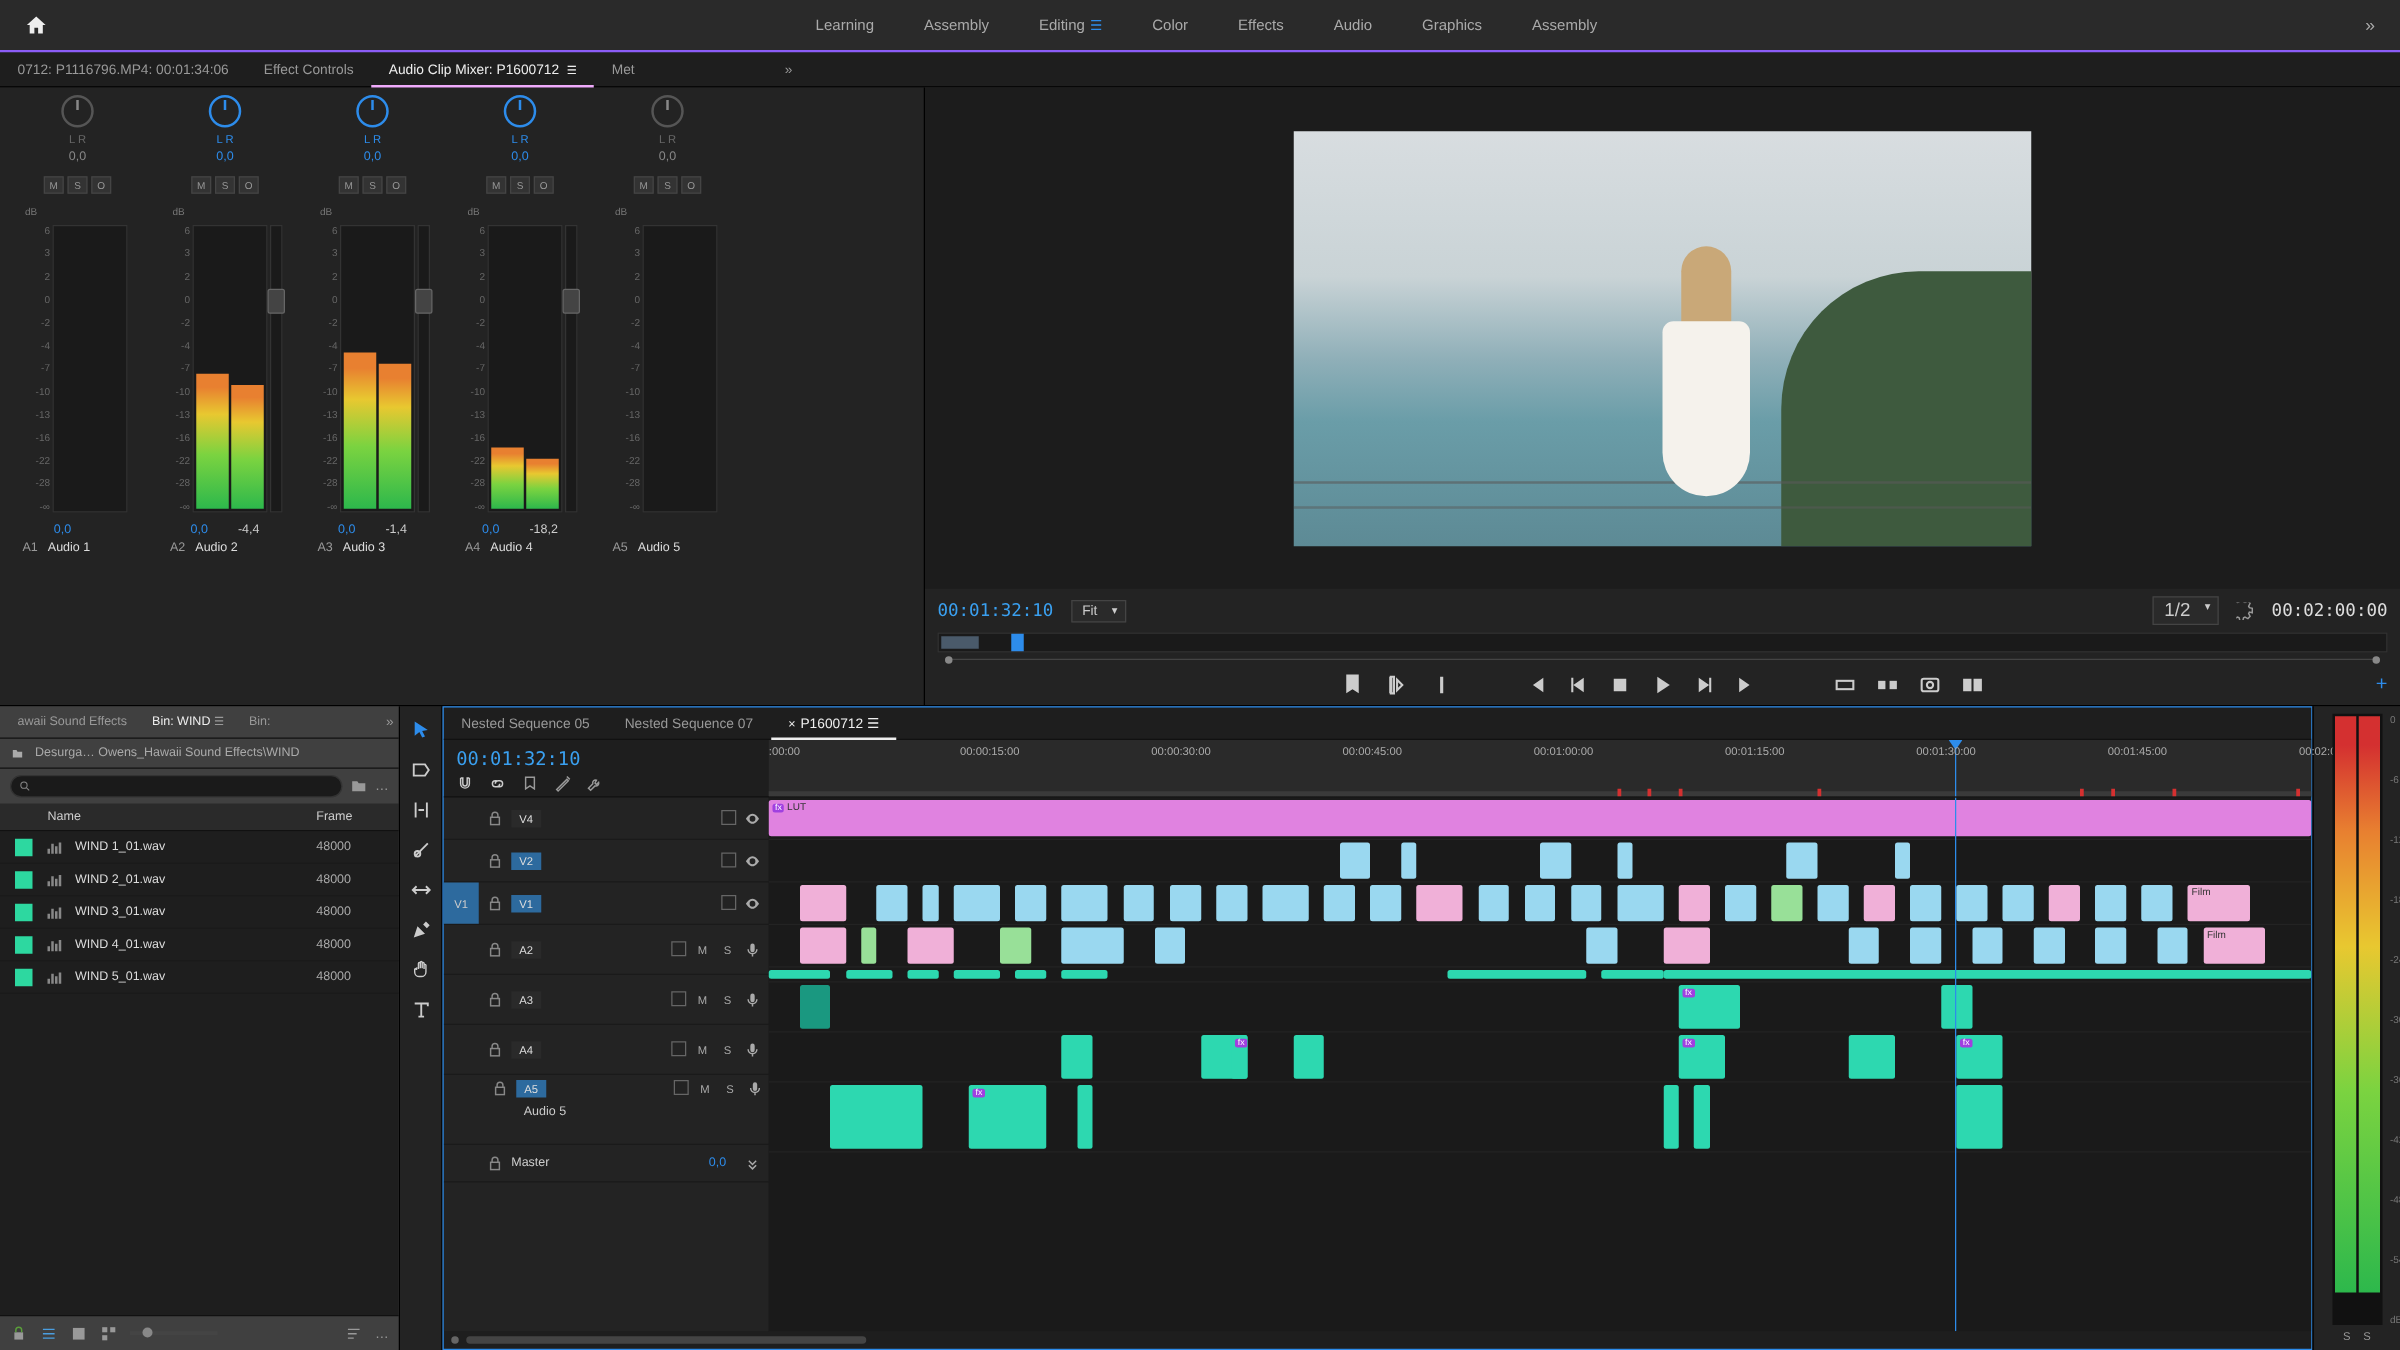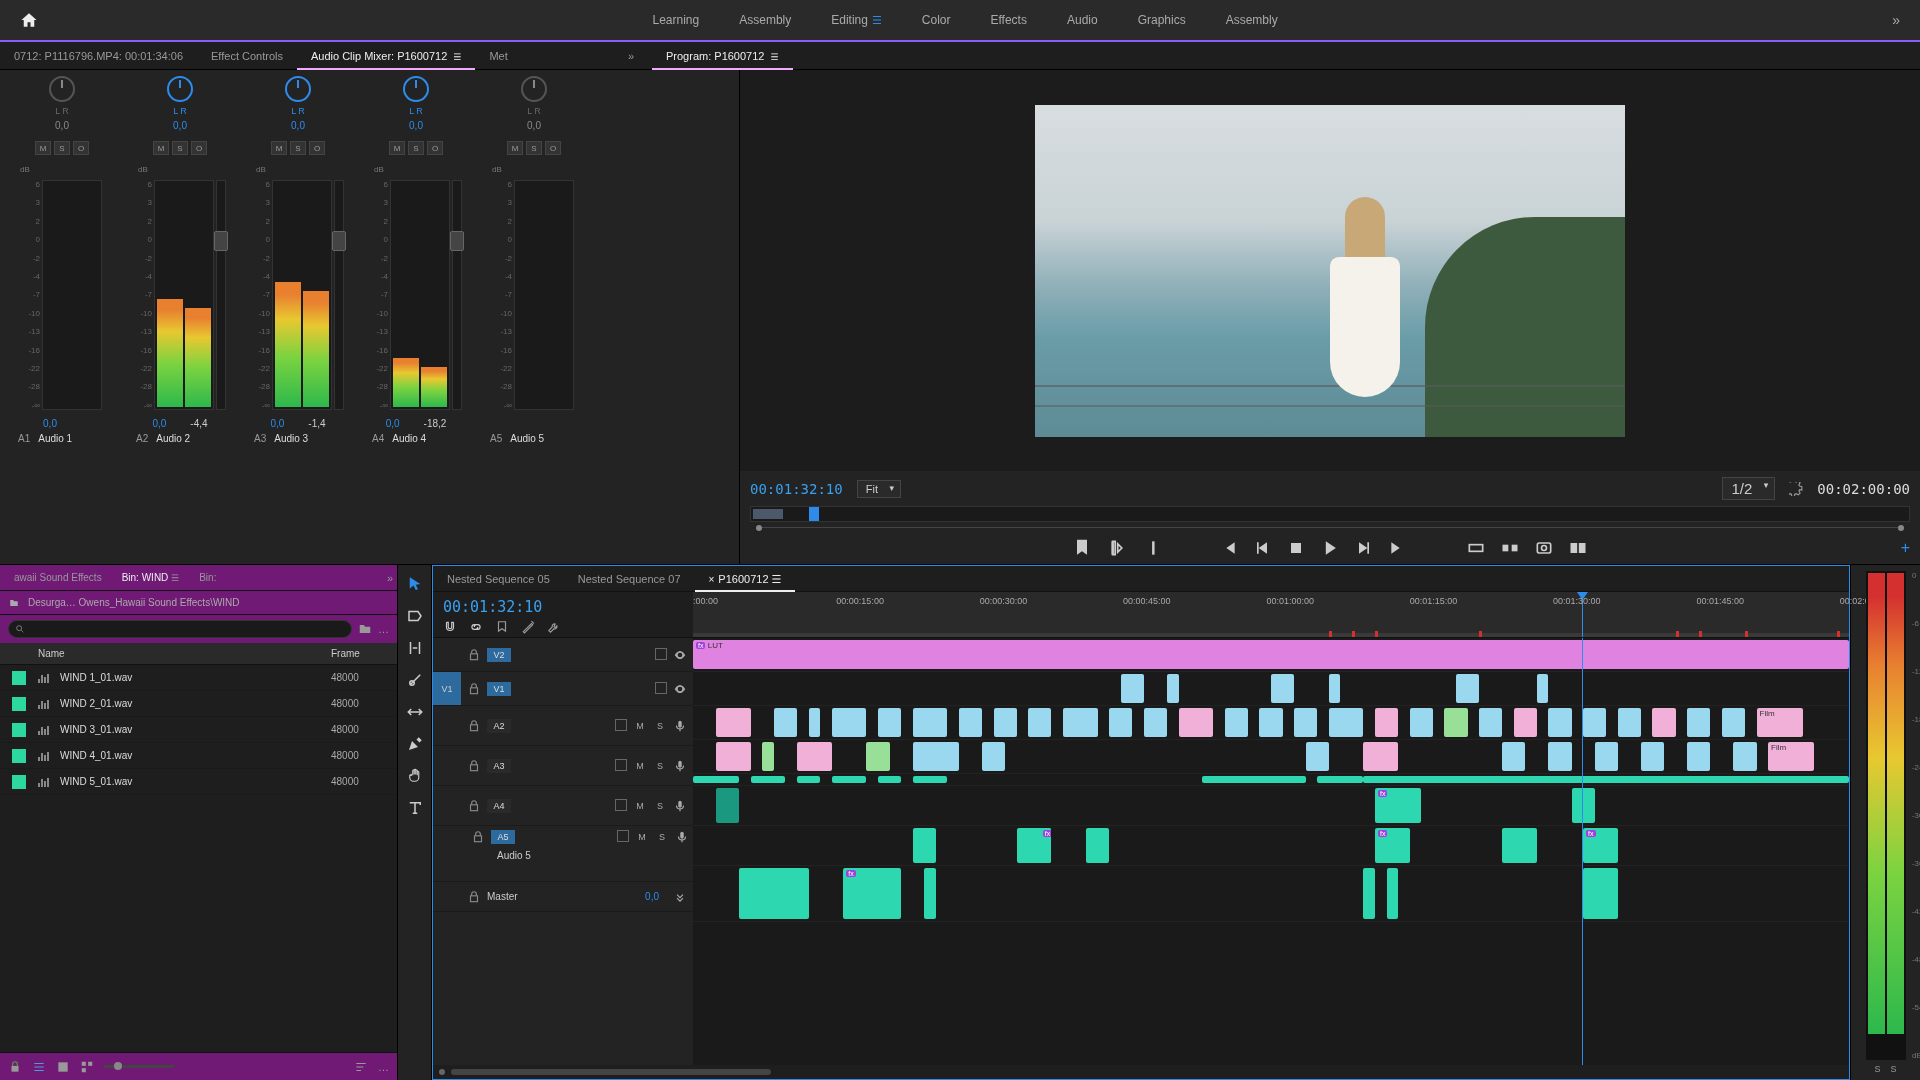"Program: P1600712 ☰" div.panel-tabs-right { html: <div> <div><span>Program: P1600712</span><span>☰</span></div> </div> -> none }
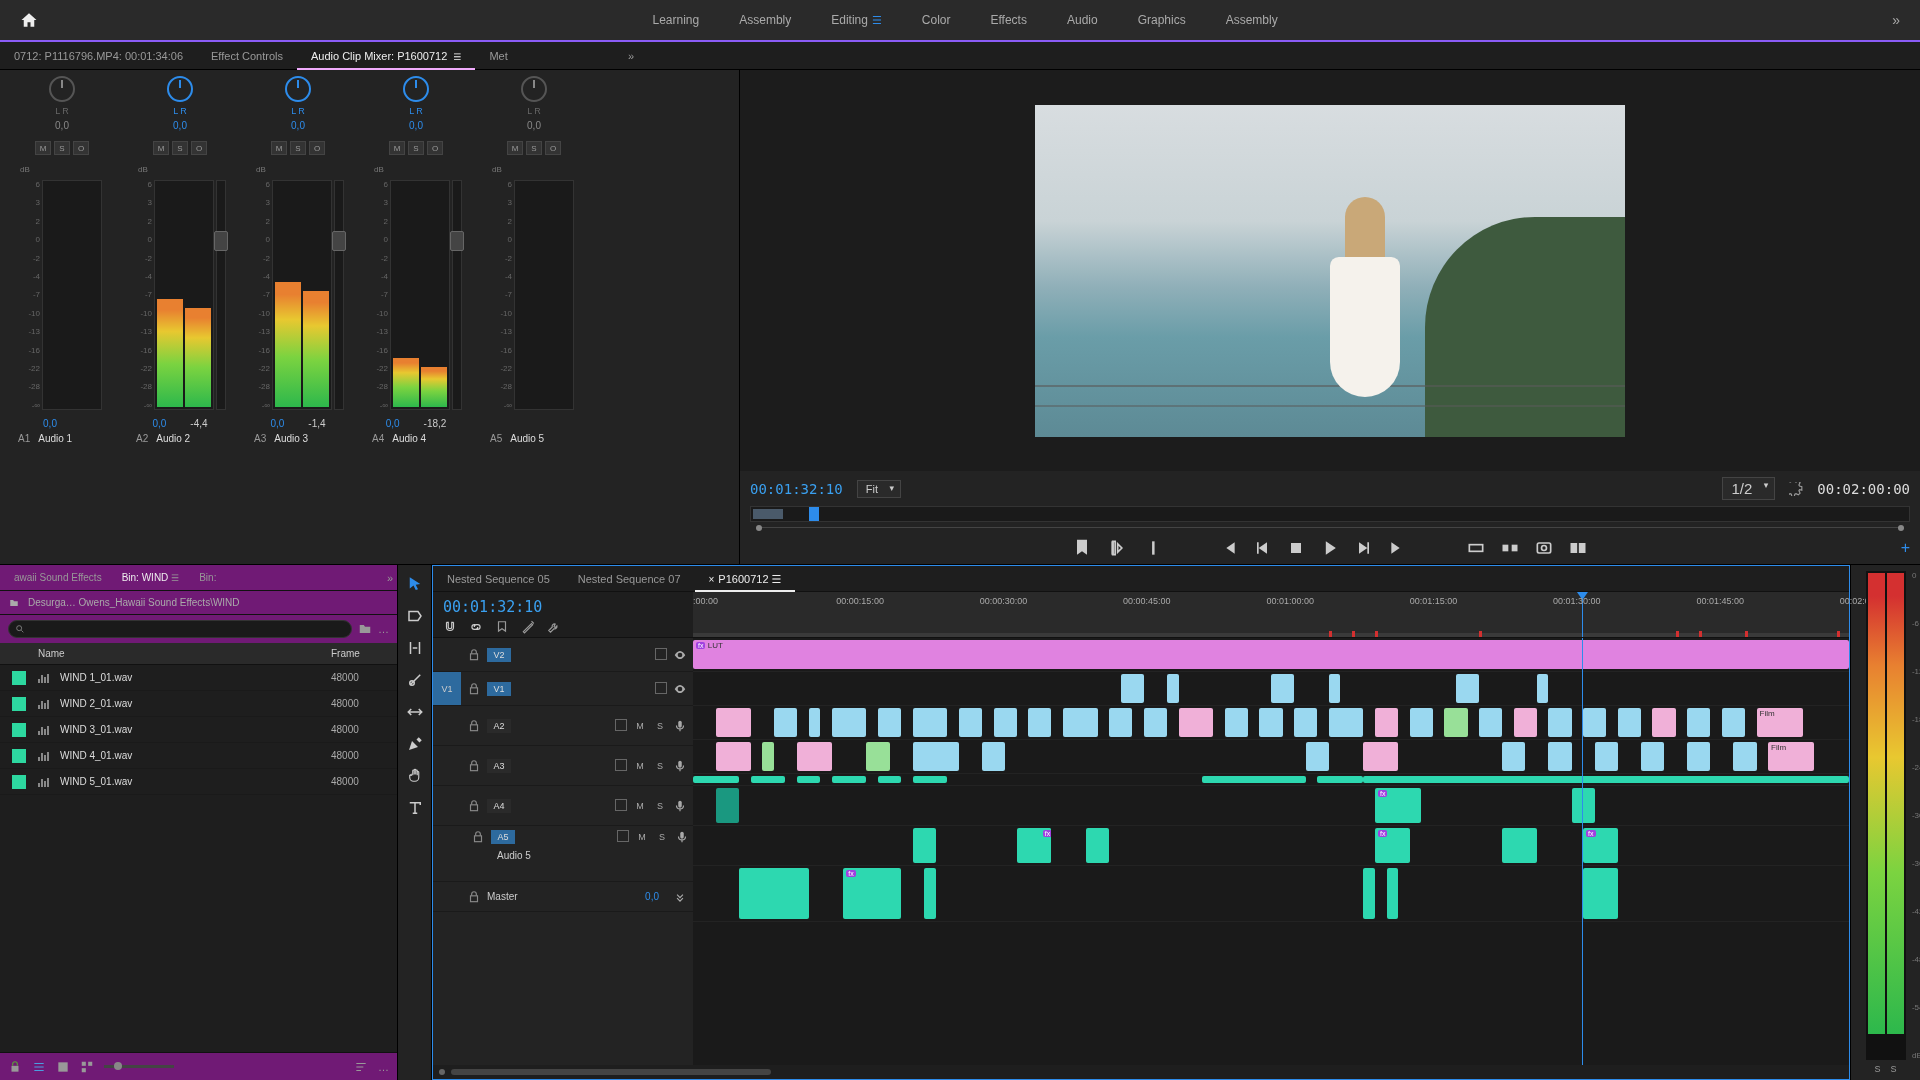"awaii Sound Effects" .project-panel { background: #701a75 -> #404040; width: 398px -> 320px }
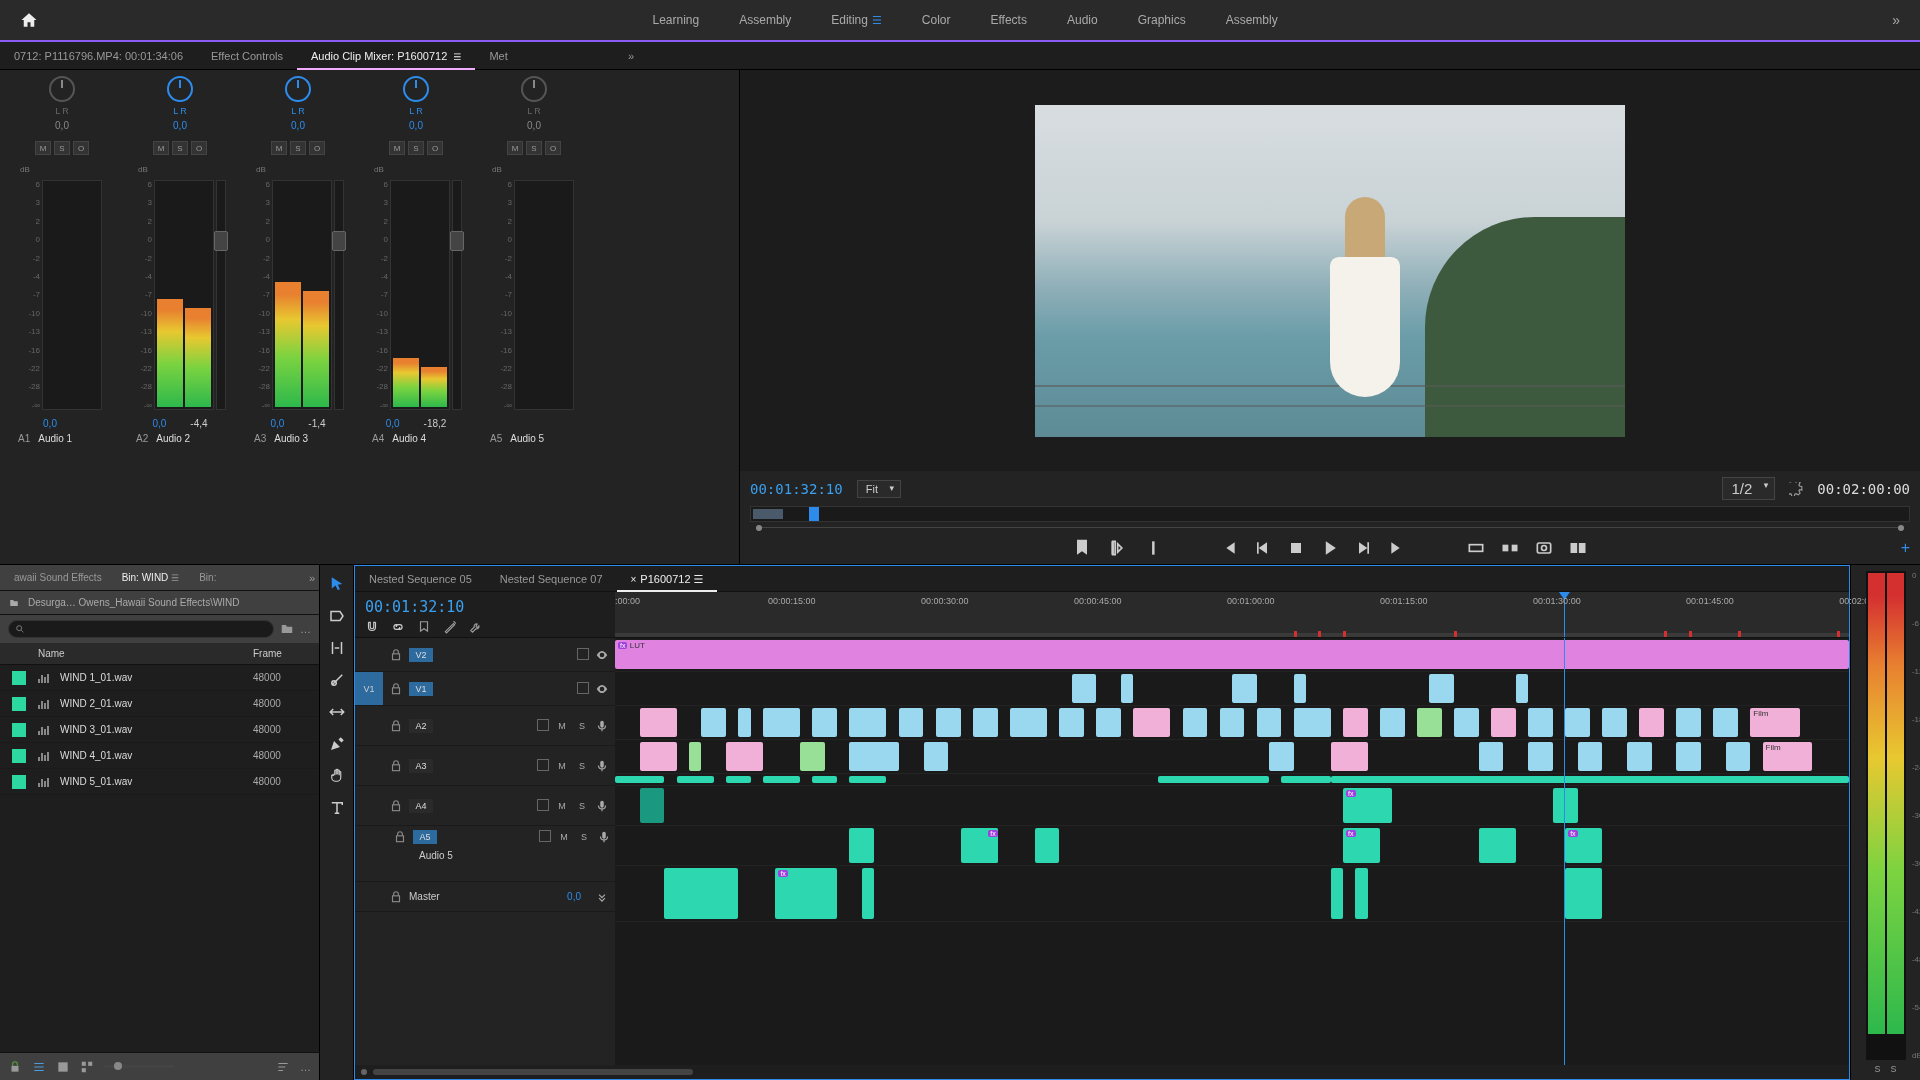"V4" div.trk-head { html: none -> <div> <div></div> <svg> <rect></rect> <path></path> </svg> <div>V4</div> <div> <div></div> <svg> <path></path> </svg> </div> </div> }
